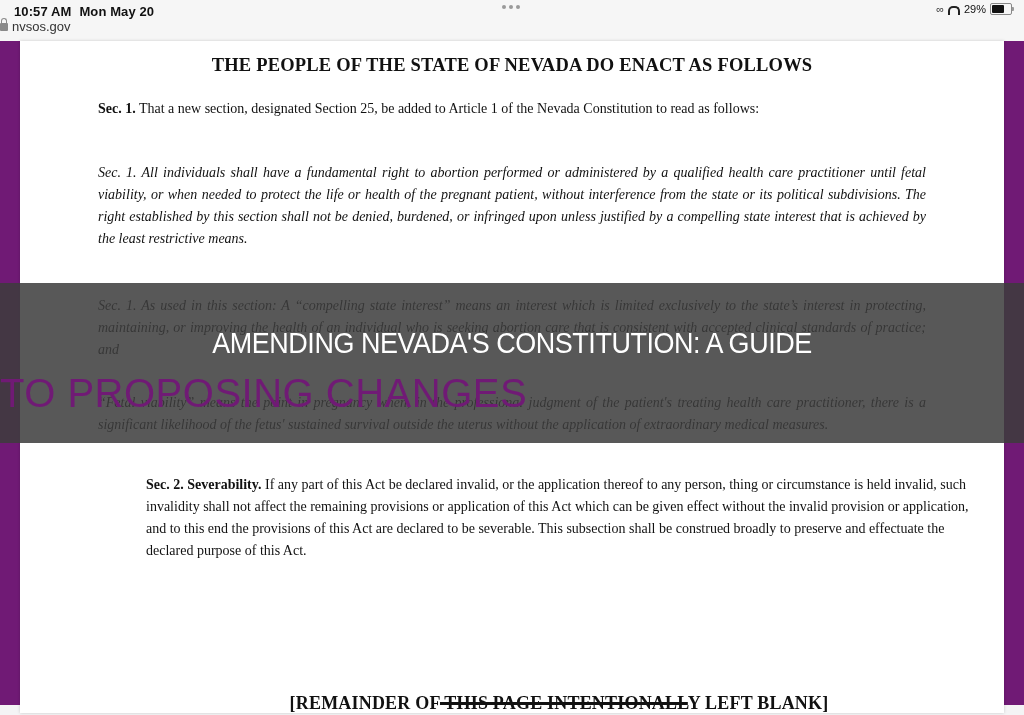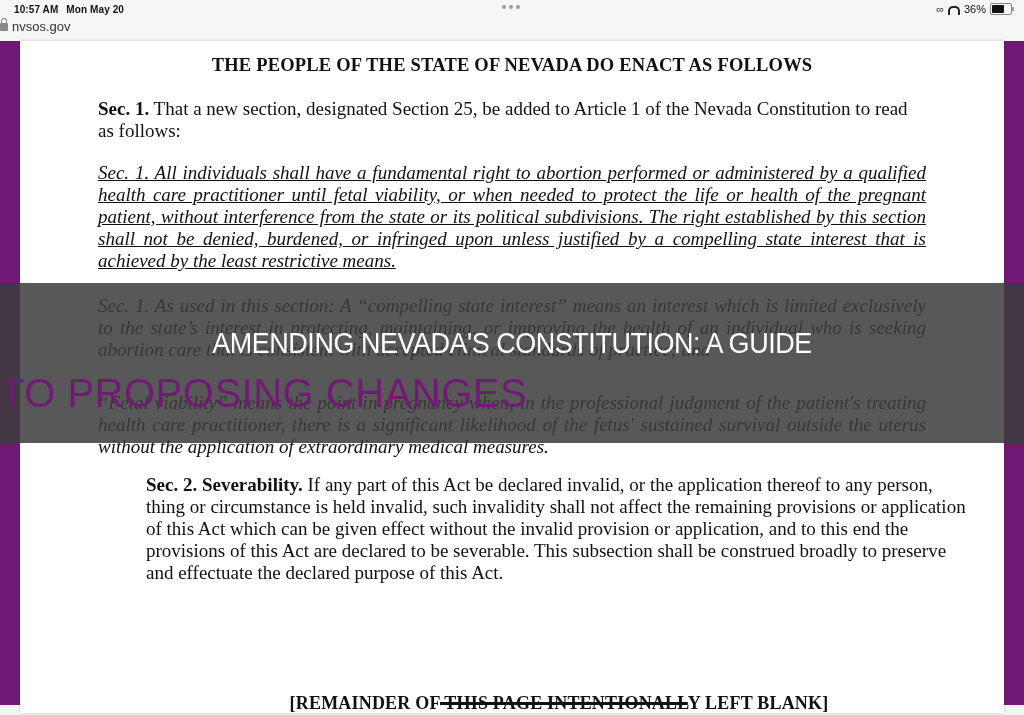"10:57 AM Mon May 20" .status-time { font-size: 10px -> 13px }
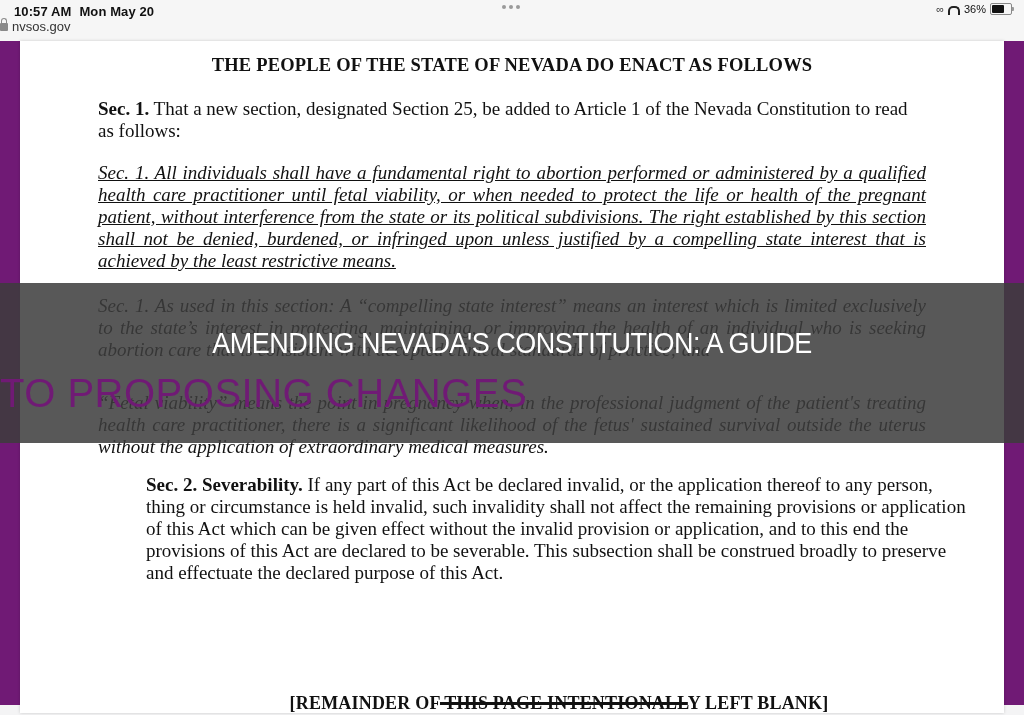"36%" span { text: 36% -> 29% }
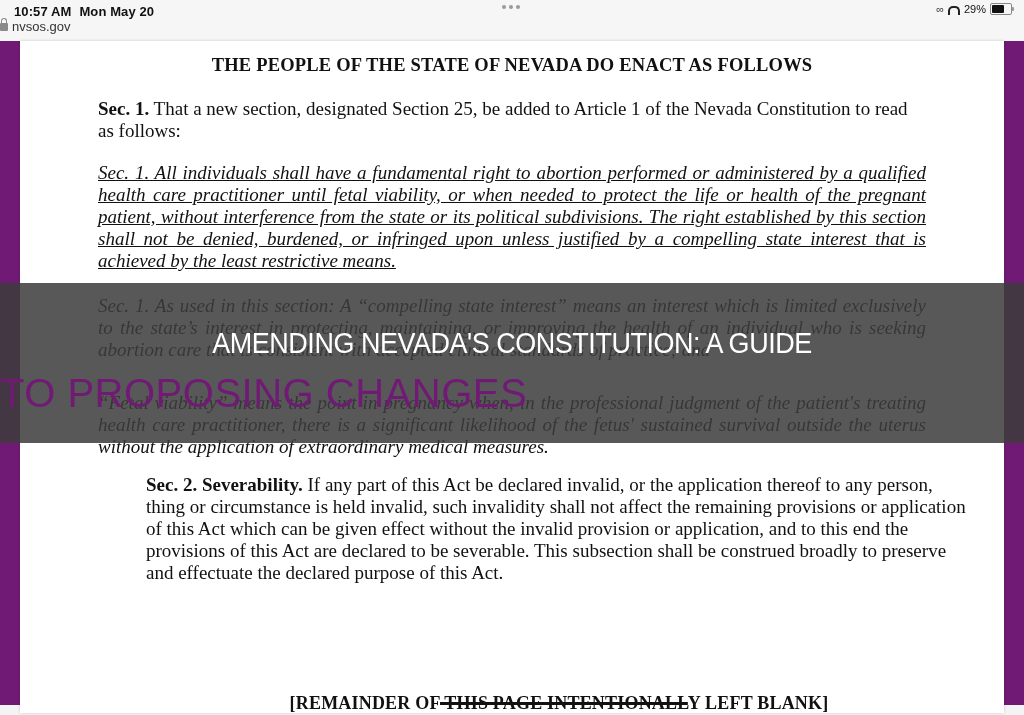"Sec. 1. That a new" .para { font-size: 19px -> 14px }
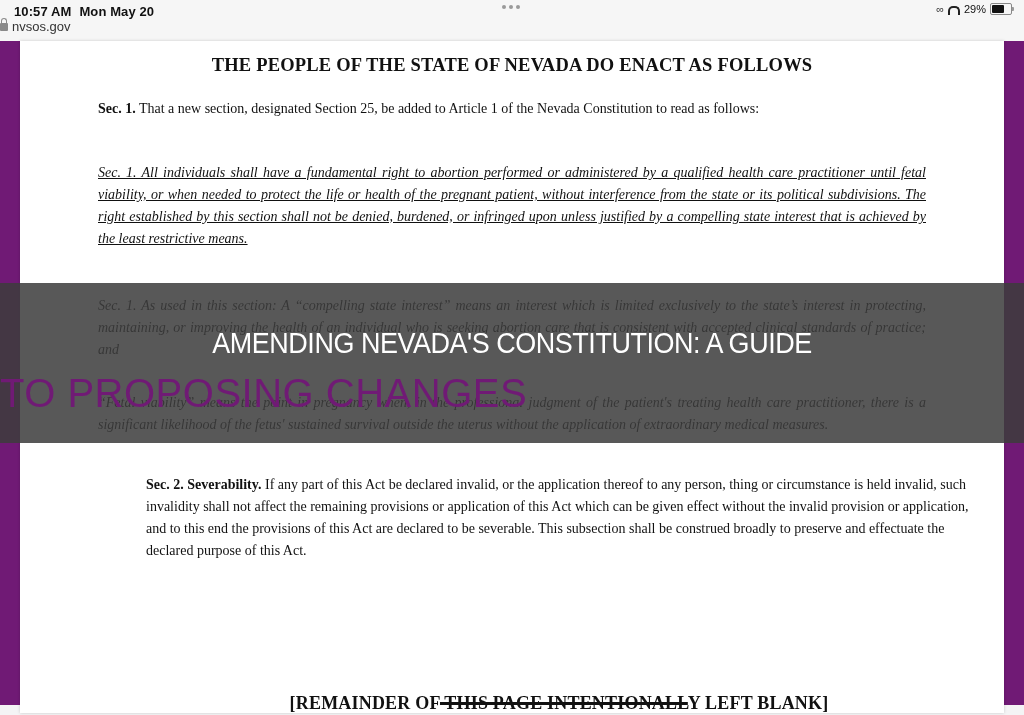"Sec. 1. All individuals shall" .p2 { text-decoration: underline -> none }
